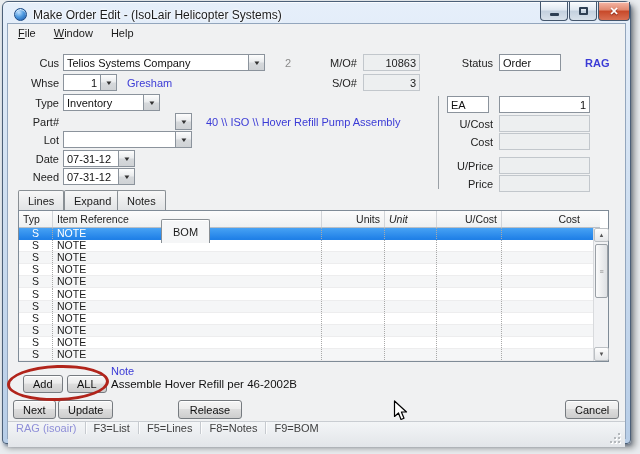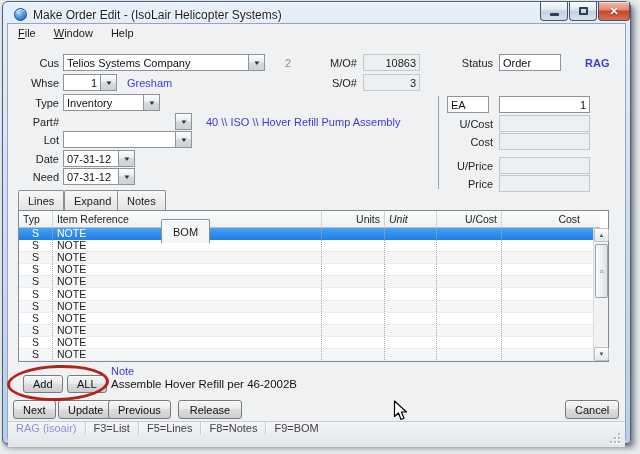"Previous" div.btn { html: <div>Previous</div> -> none }
